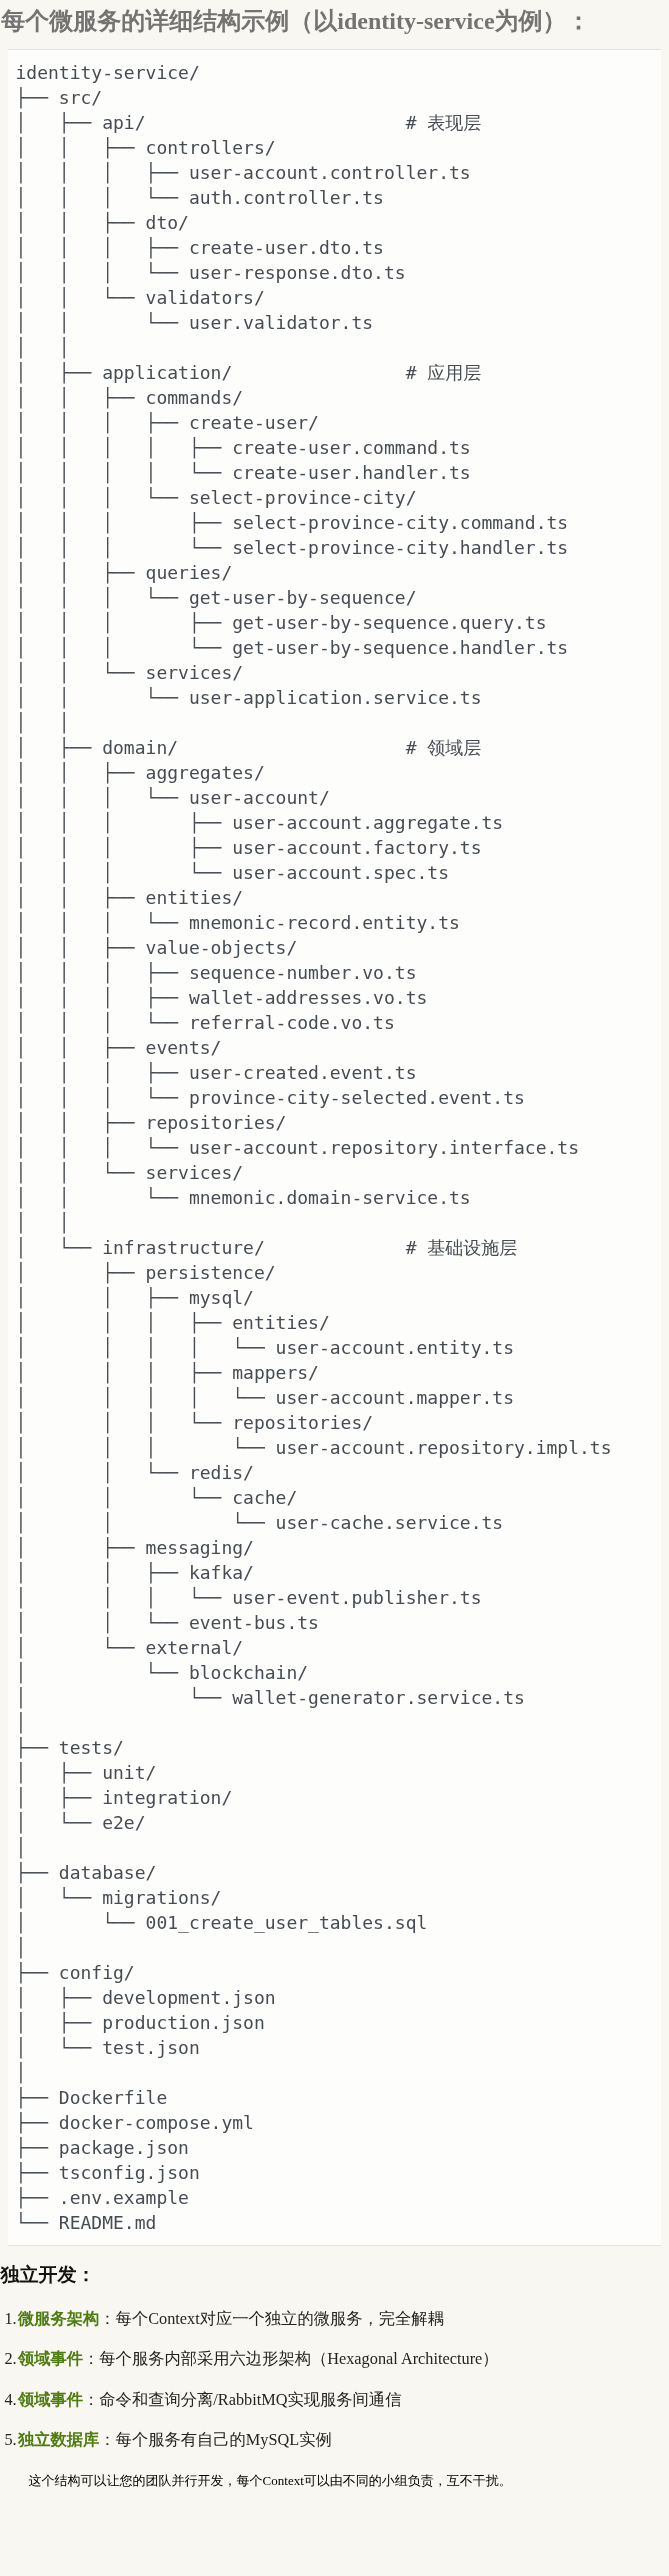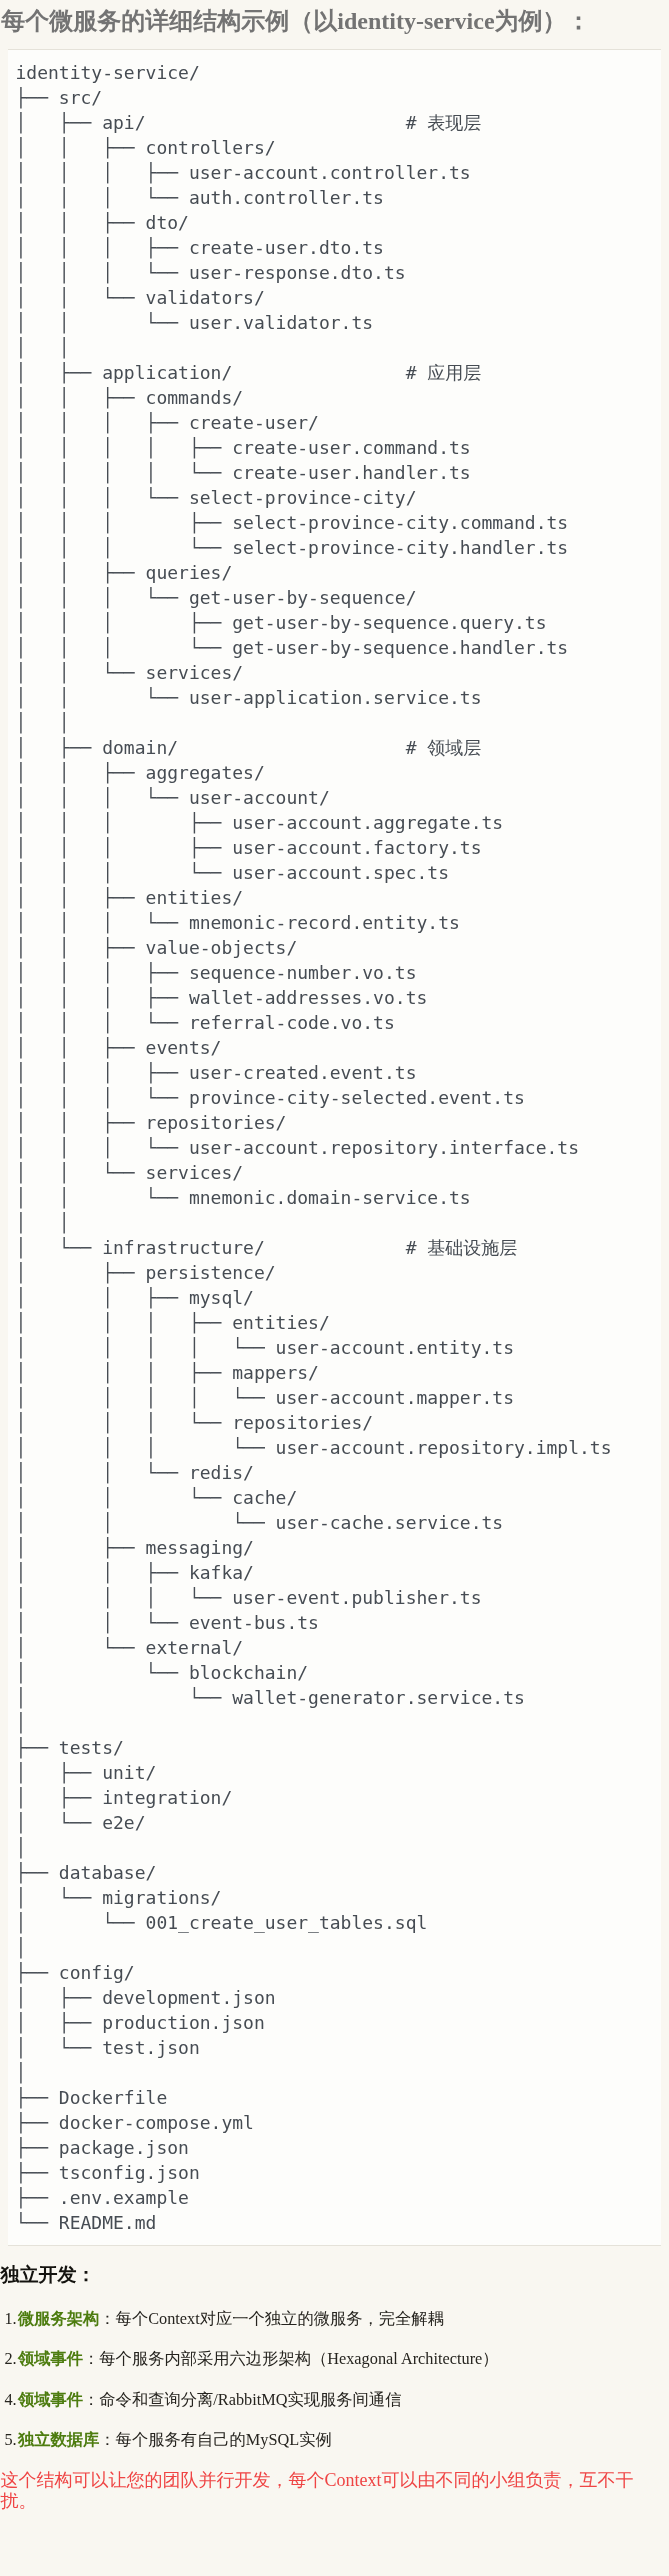"这个结构可以让您的团队并行开发，每个Context可以由不同的小组负责，互不干扰" p.closing { color: #ef4444 -> #000000; font-size: 18px -> 13px; padding-left: none -> 28px }
